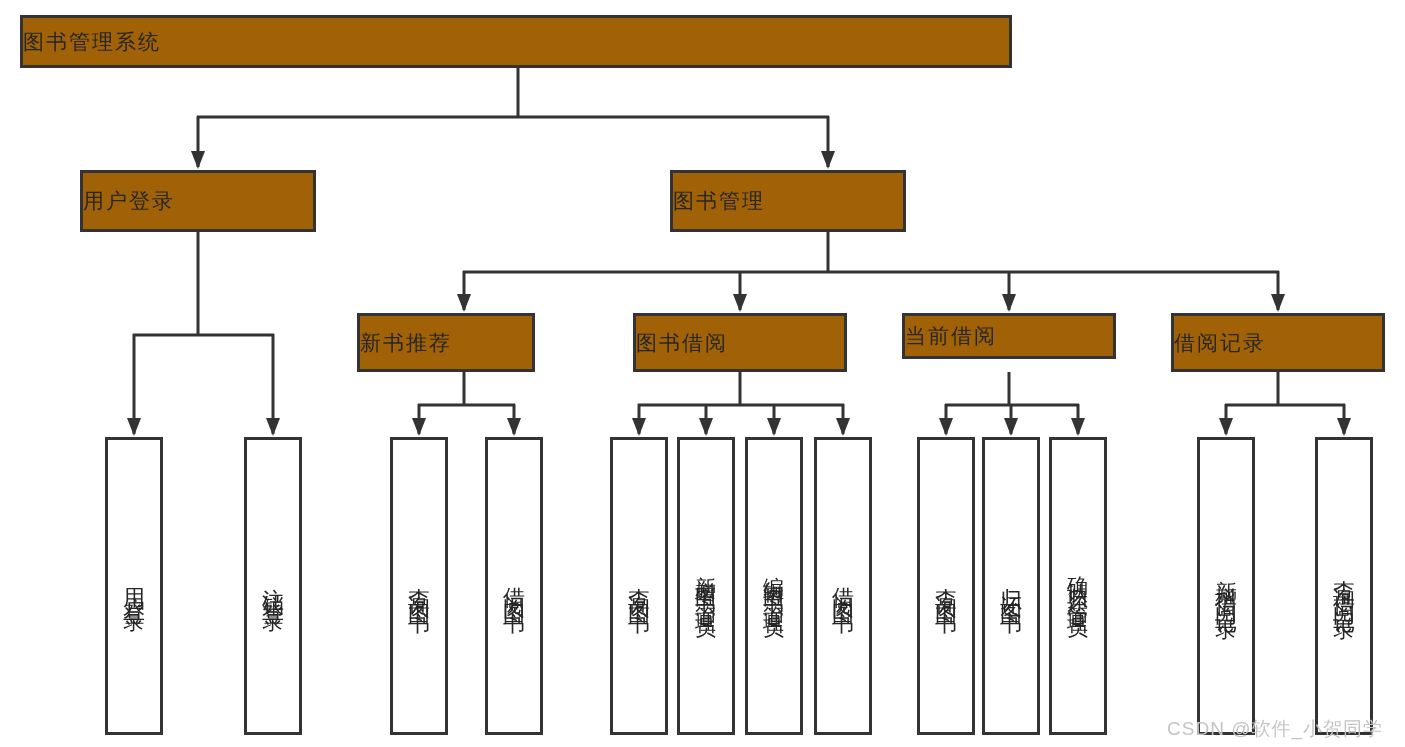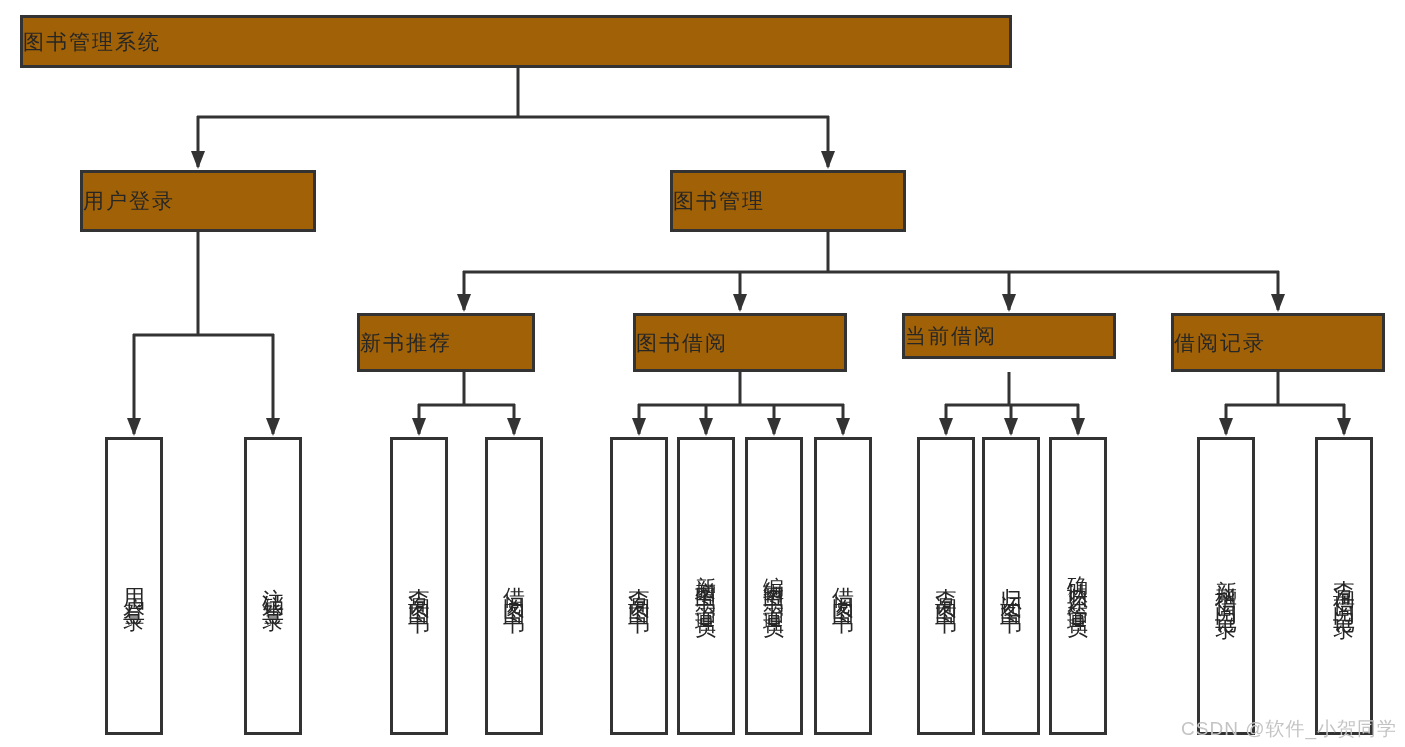"CSDN @软件_小贺同学" #watermark { right: 8px -> 22px }
